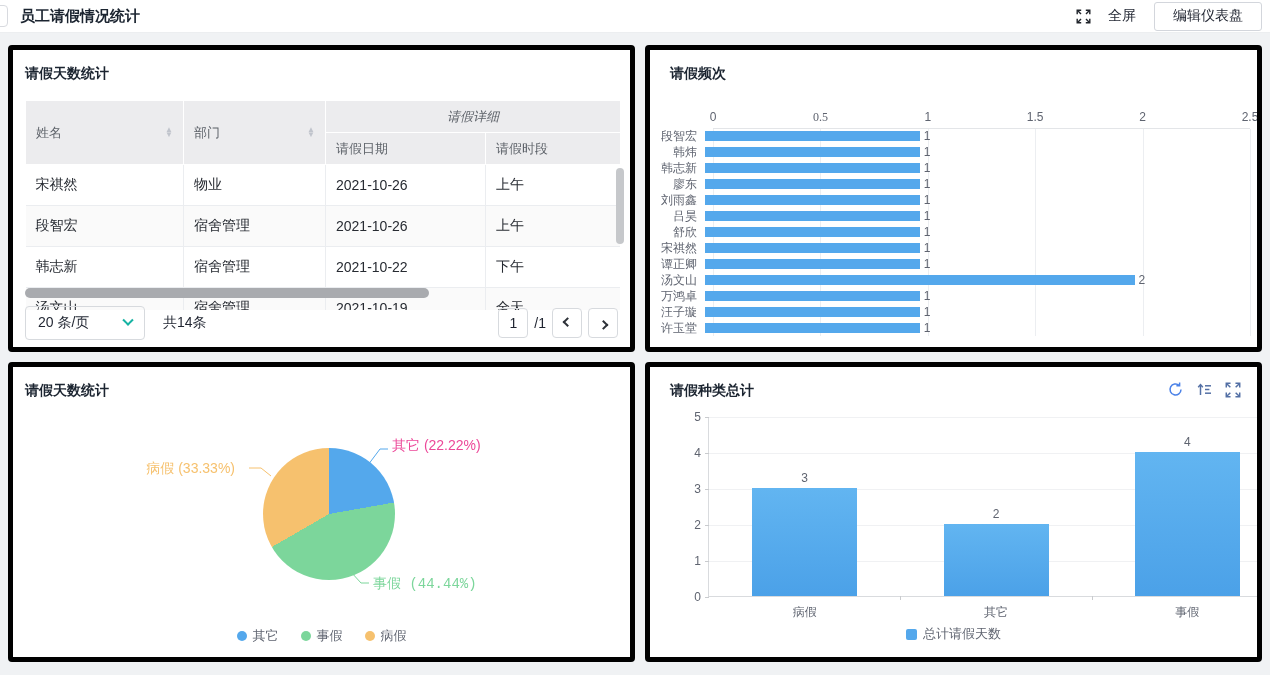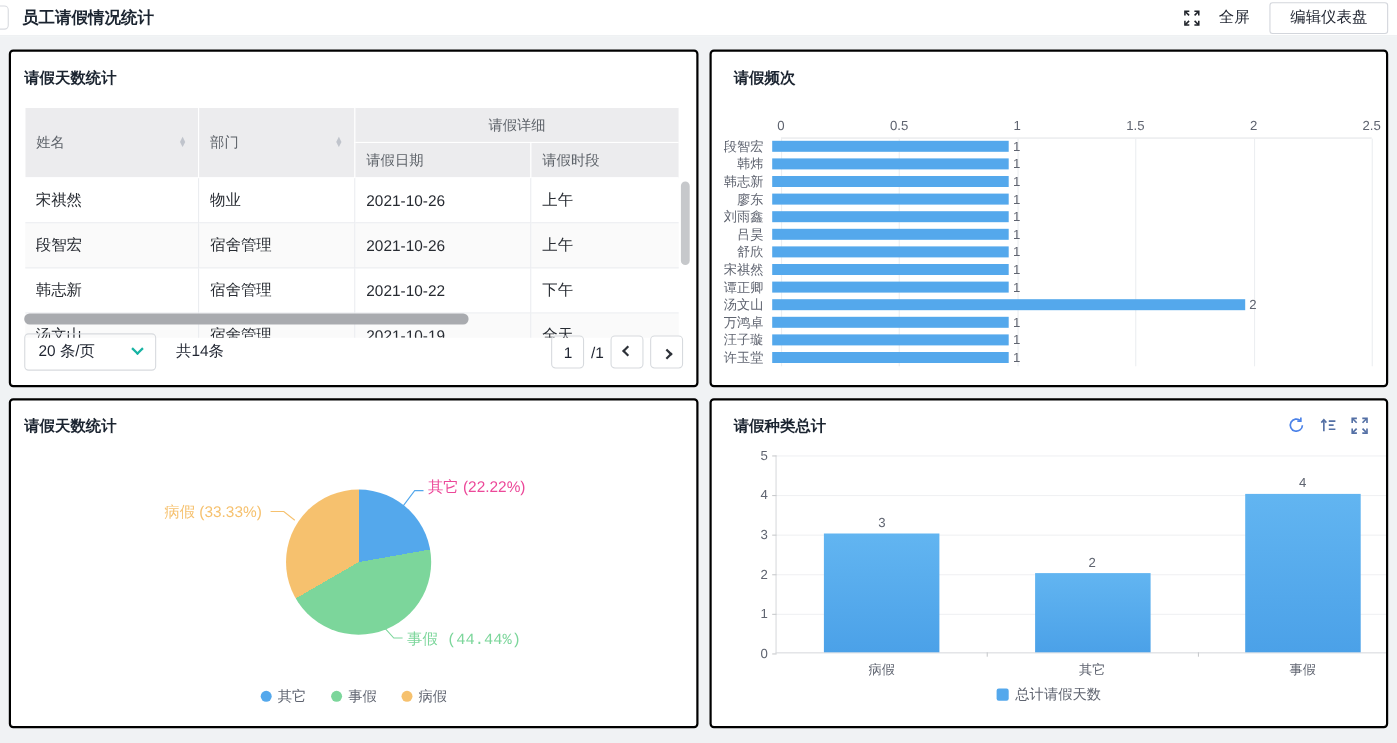"请假天数统计" .card { border: 2px solid #000000 -> 5px solid #000000 }
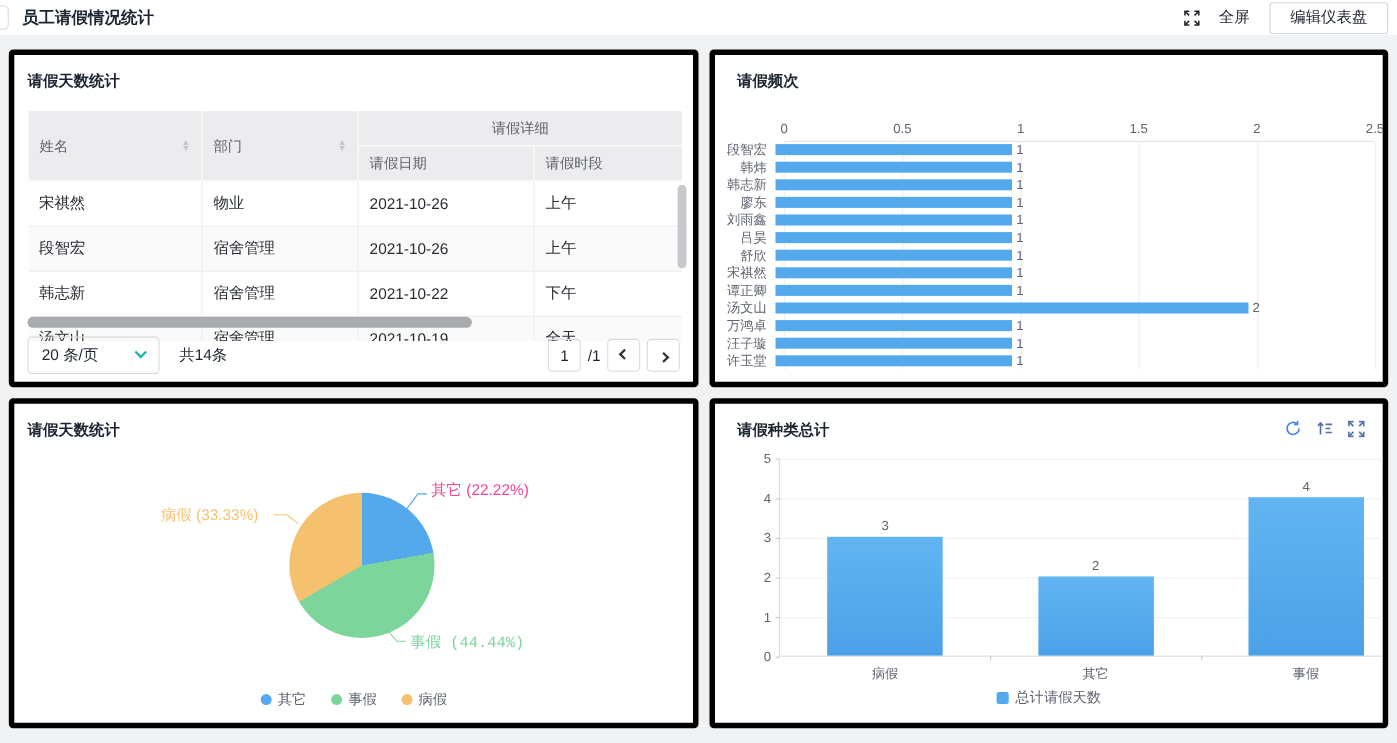"请假详细" th.group { font-style: none -> italic }
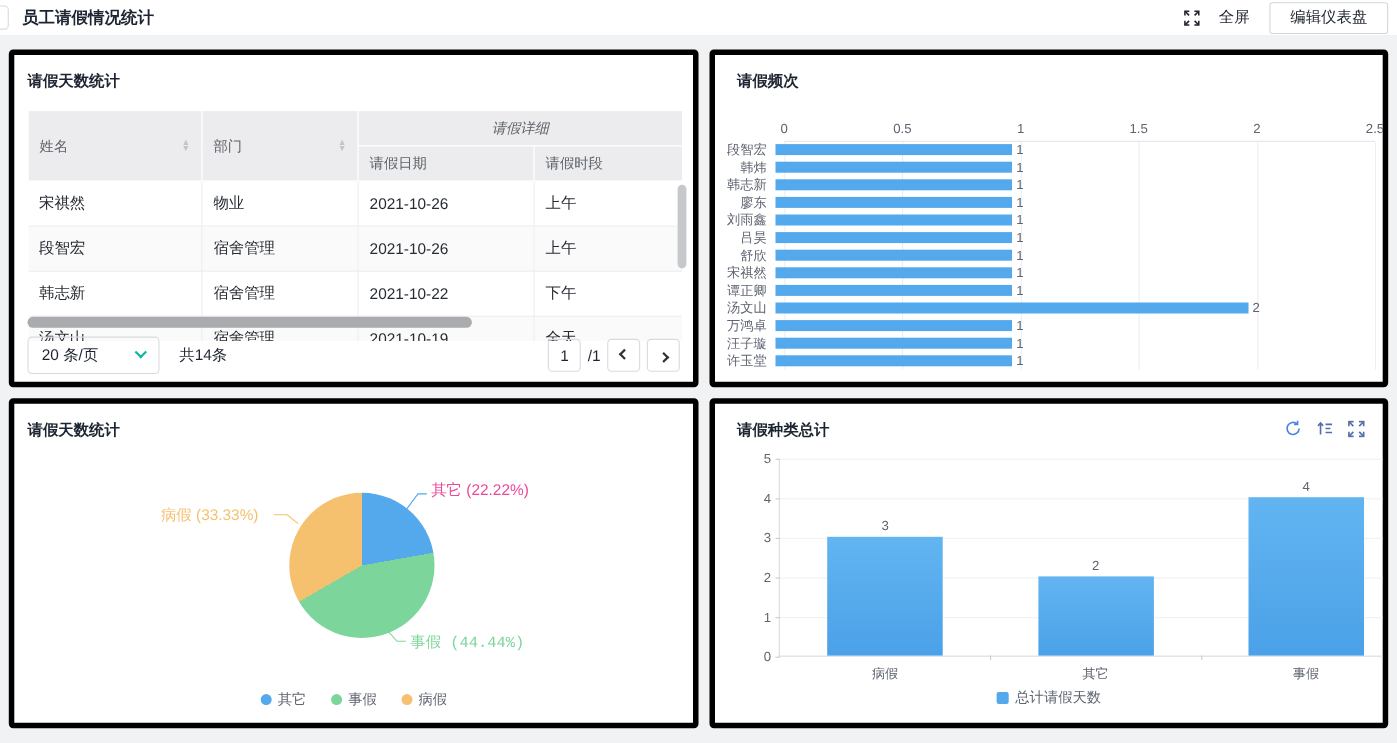"0.5" span { font-family: none -> Liberation Serif, serif }
